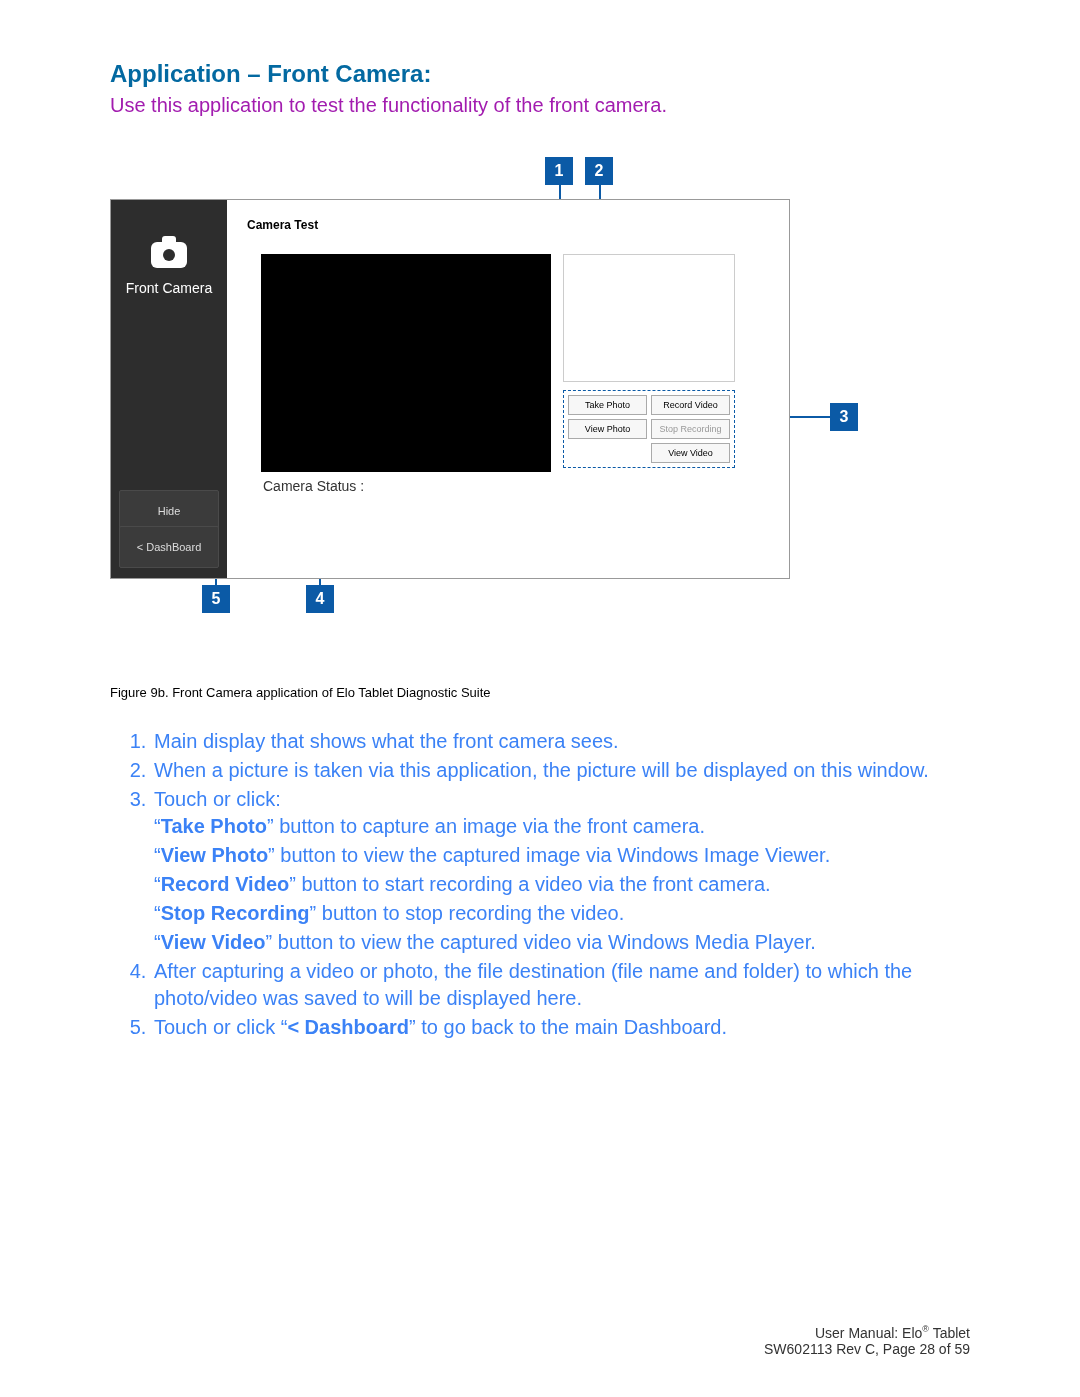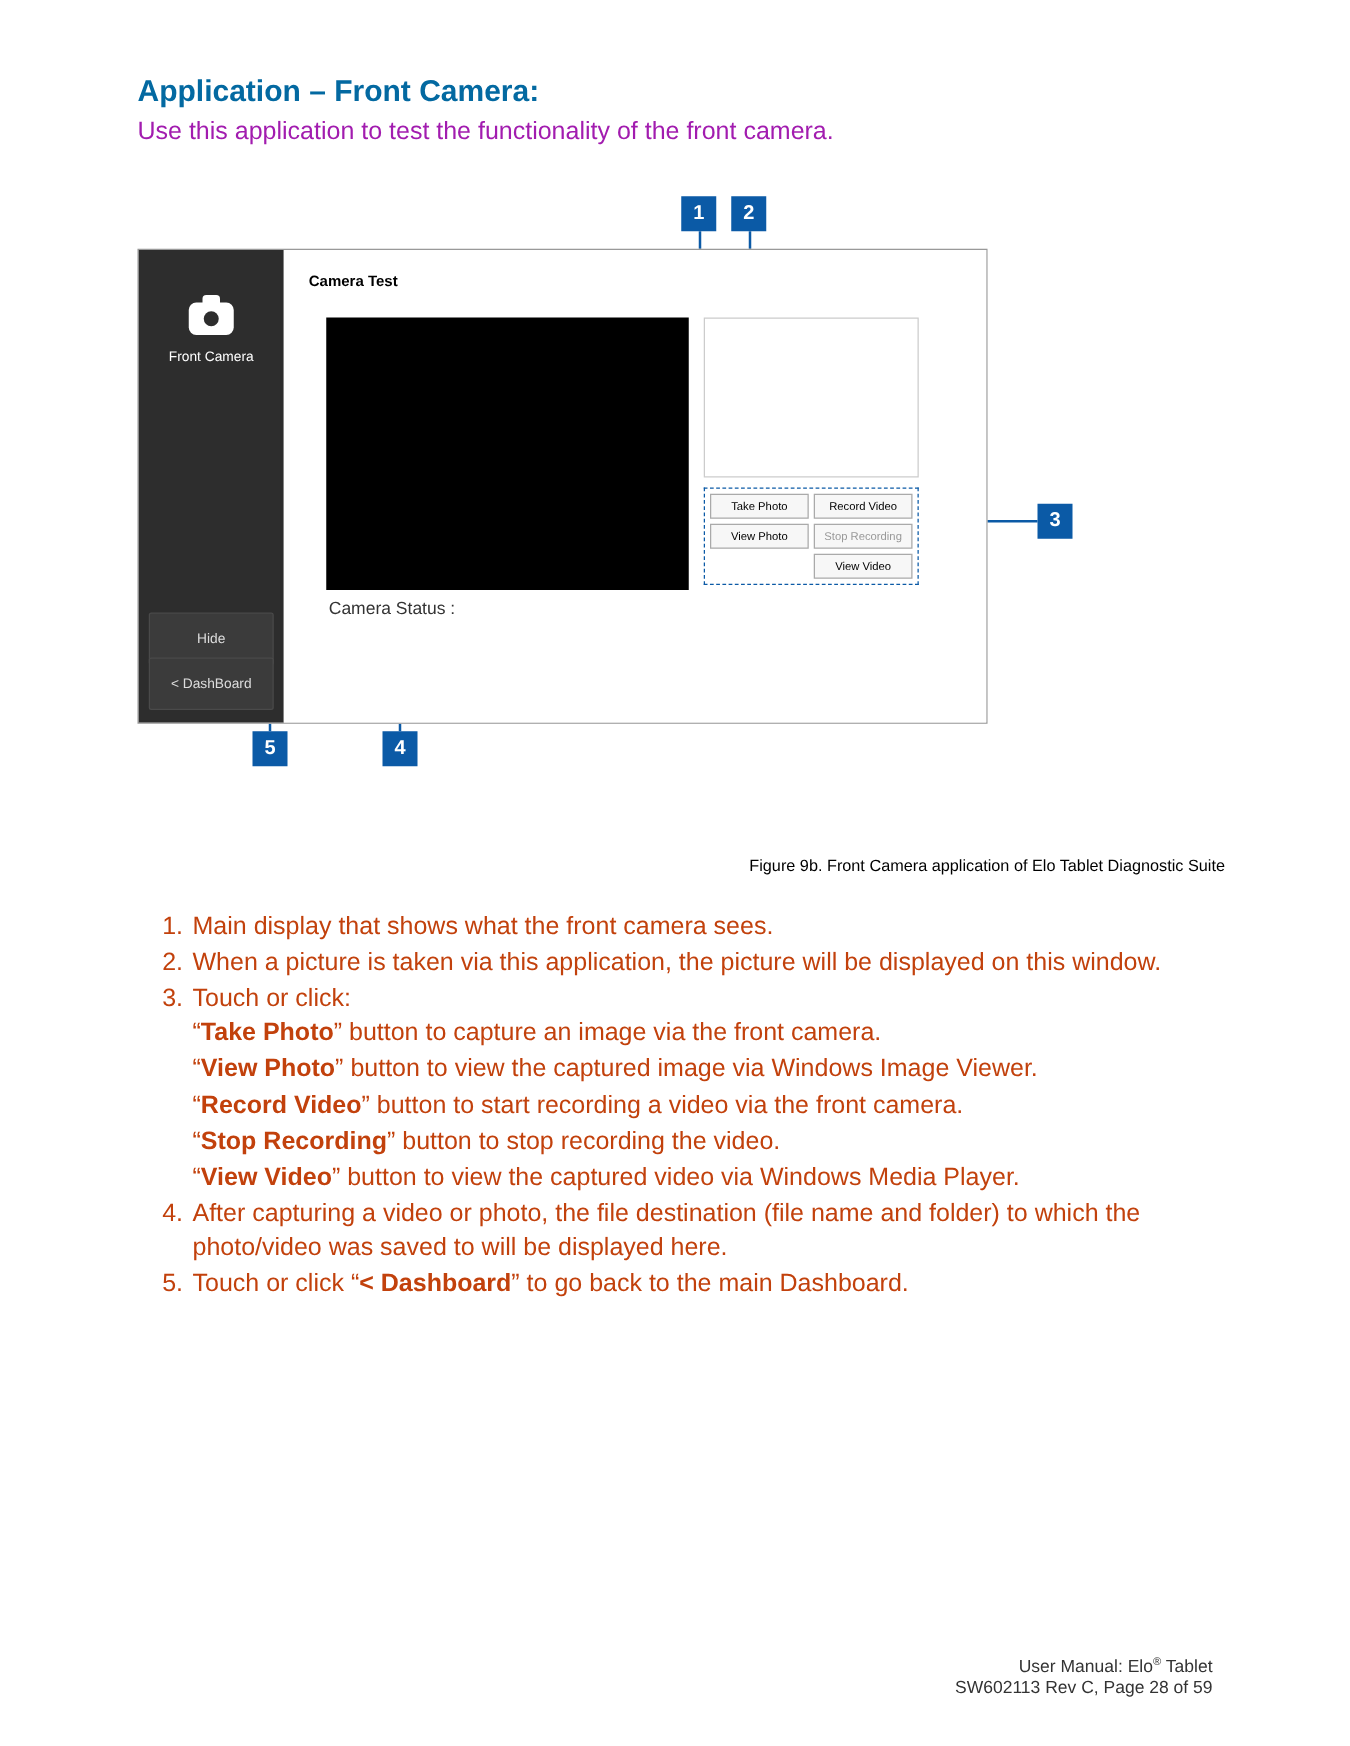"Front Camera" .cam-label { font-size: 11px -> 14px }
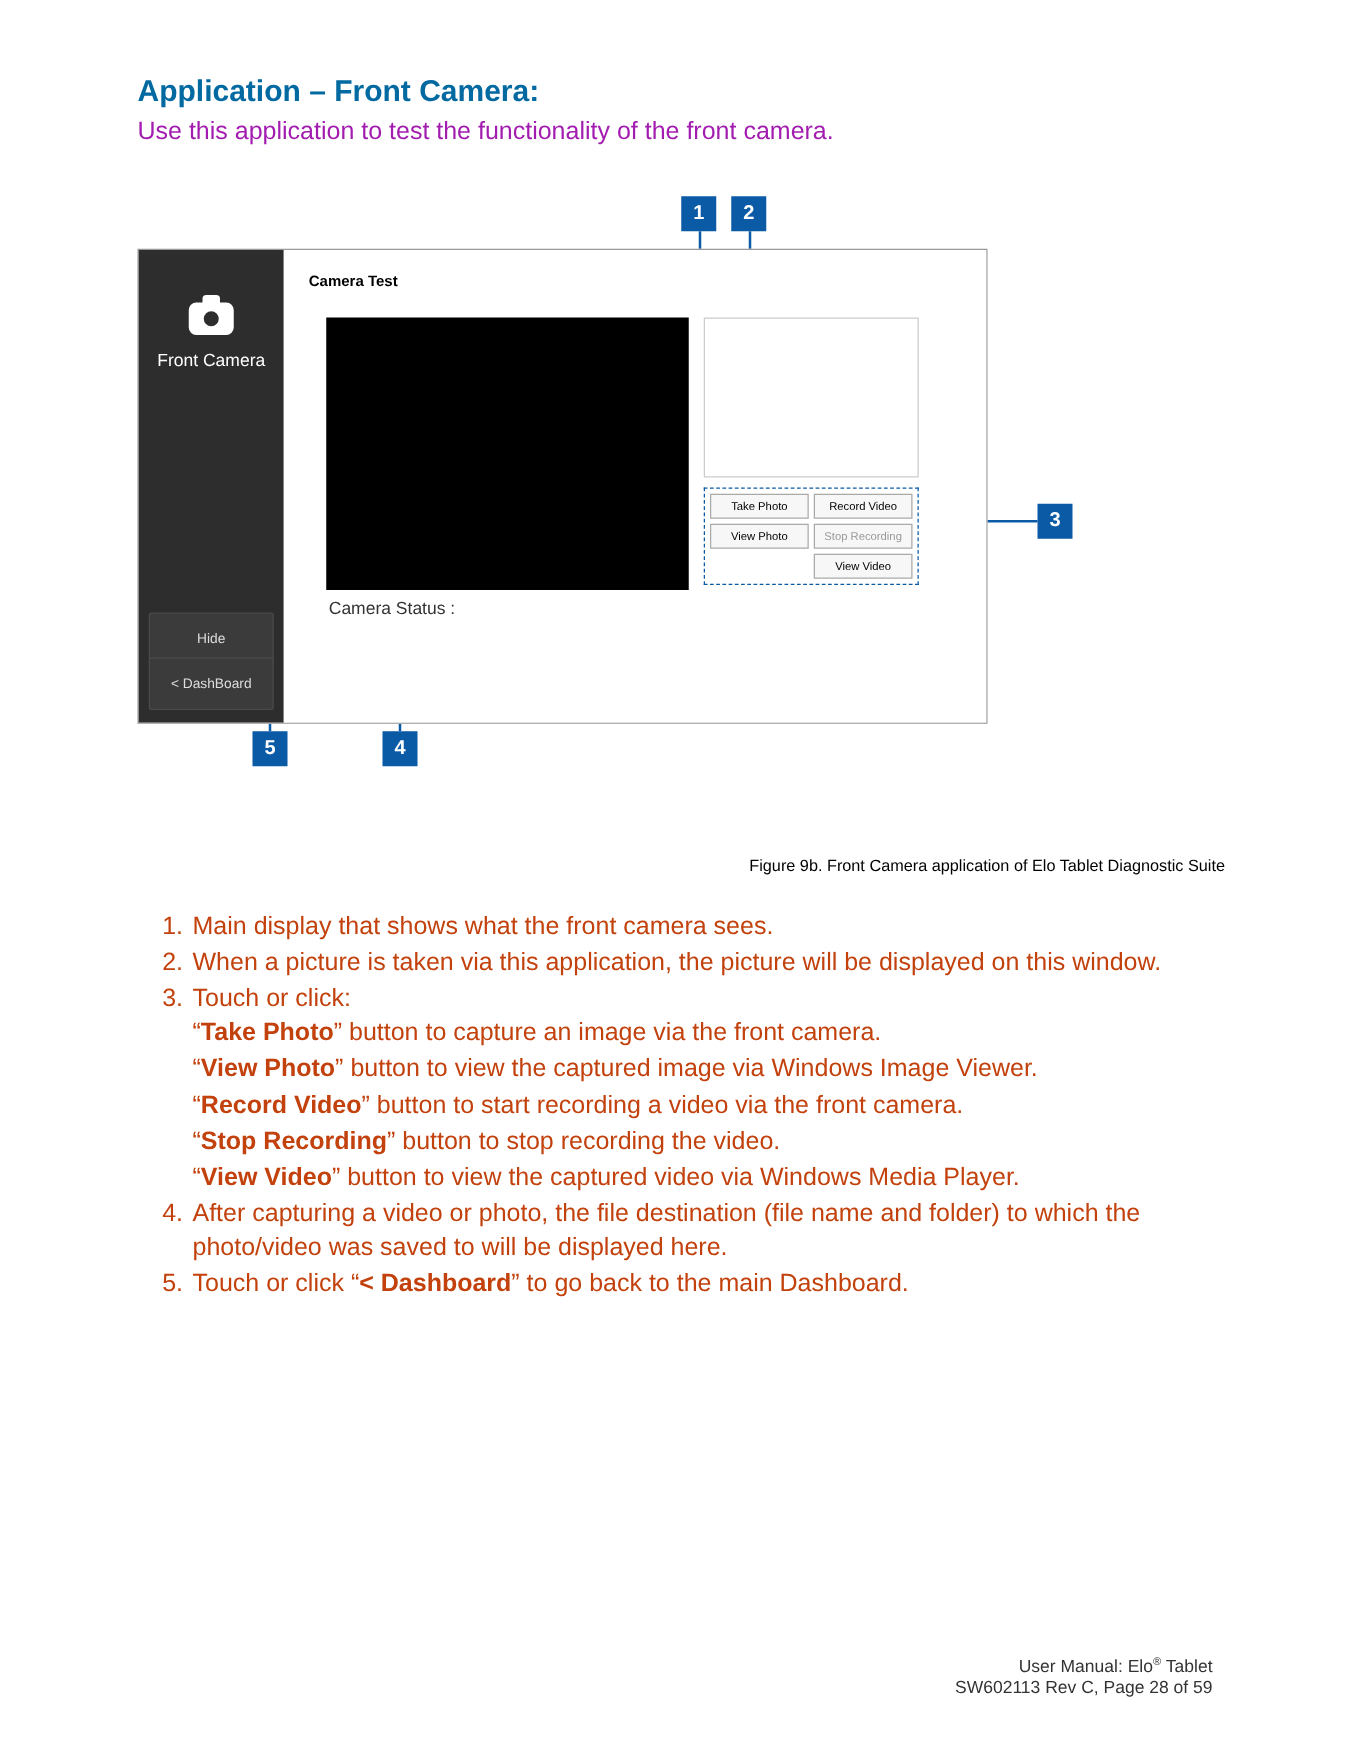"Figure 9b. Front Camera application" .figure-caption { text-align: right -> left }
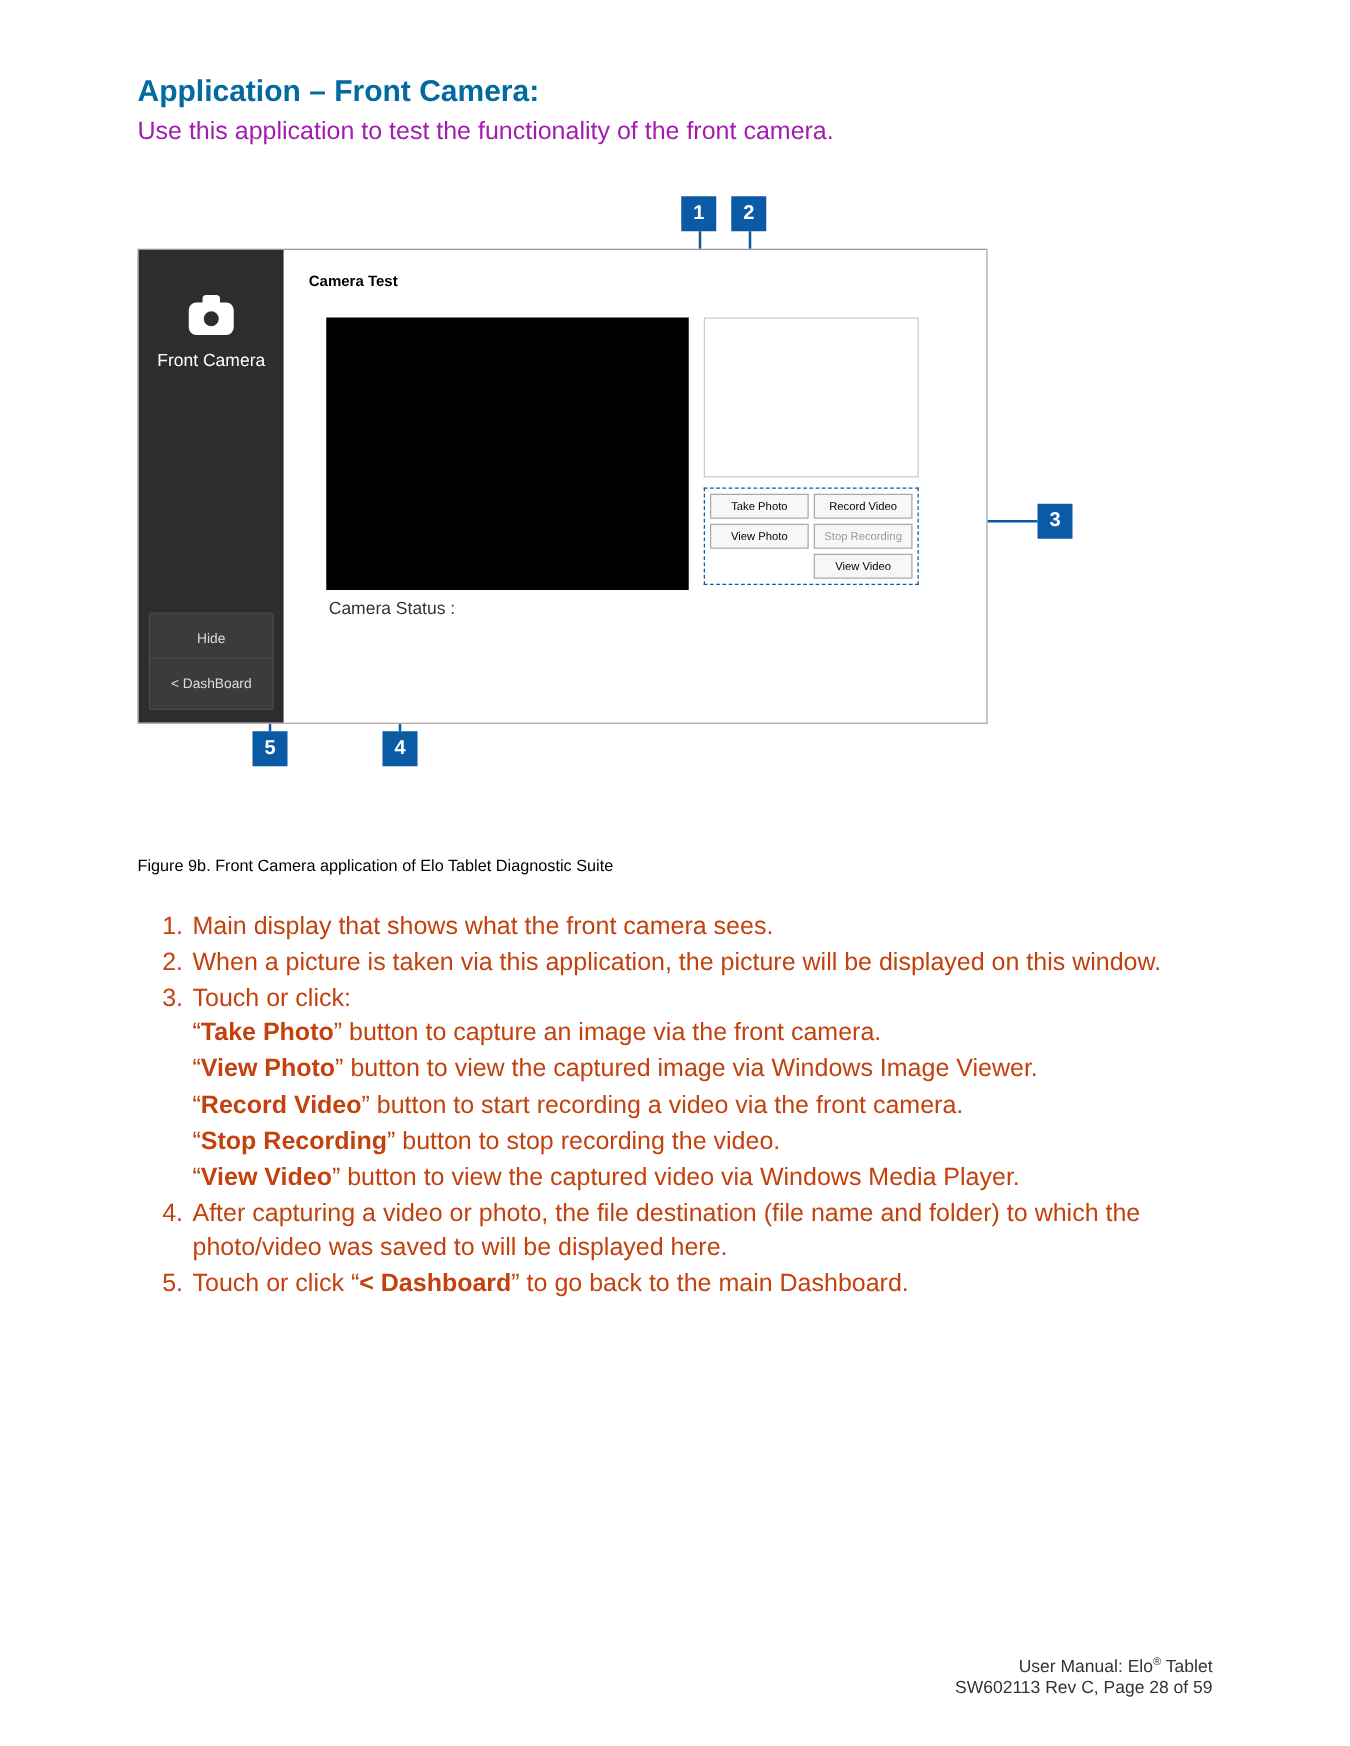"Main display that shows what" ol.list { color: #c2410c -> #3b82f6 }
